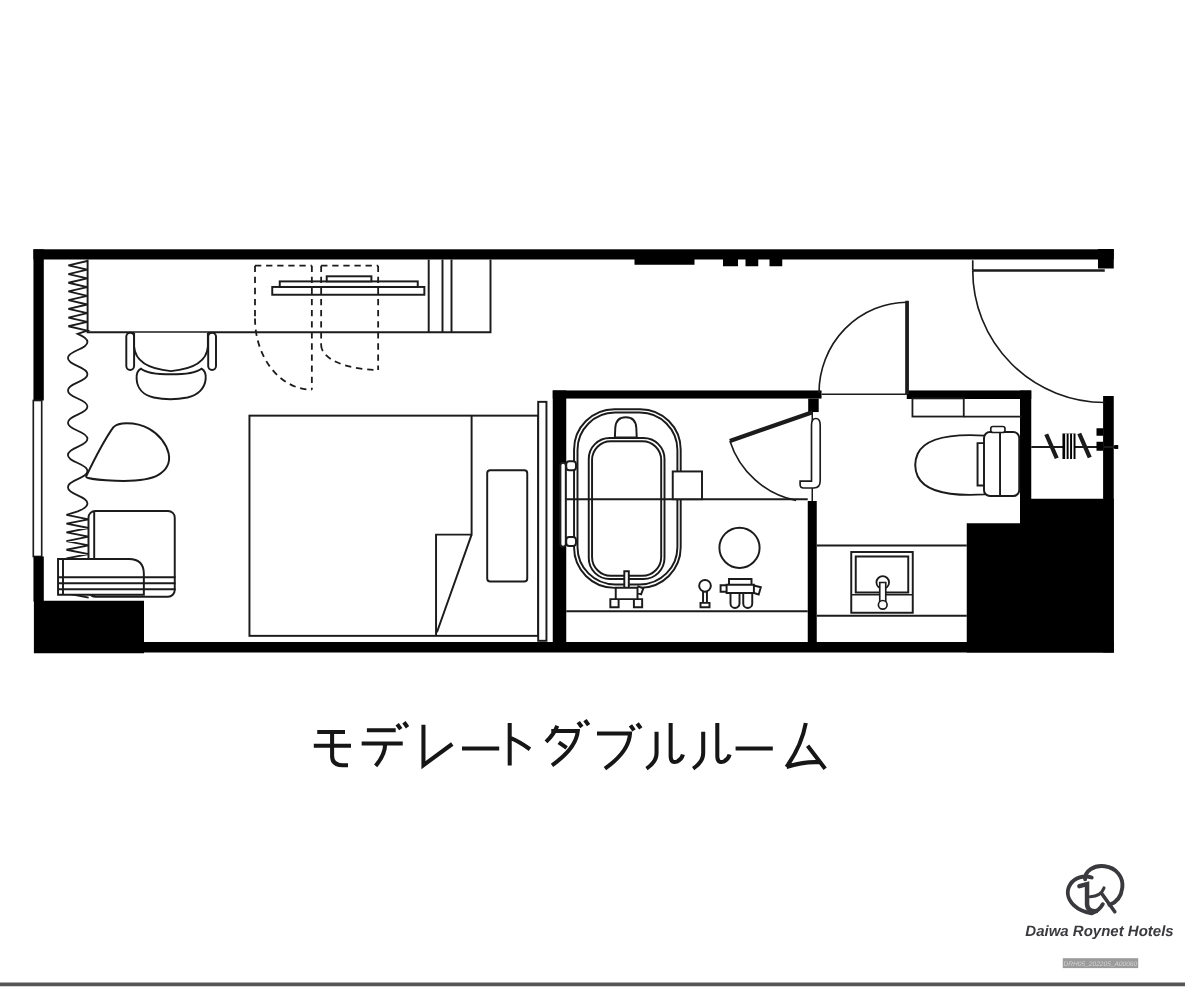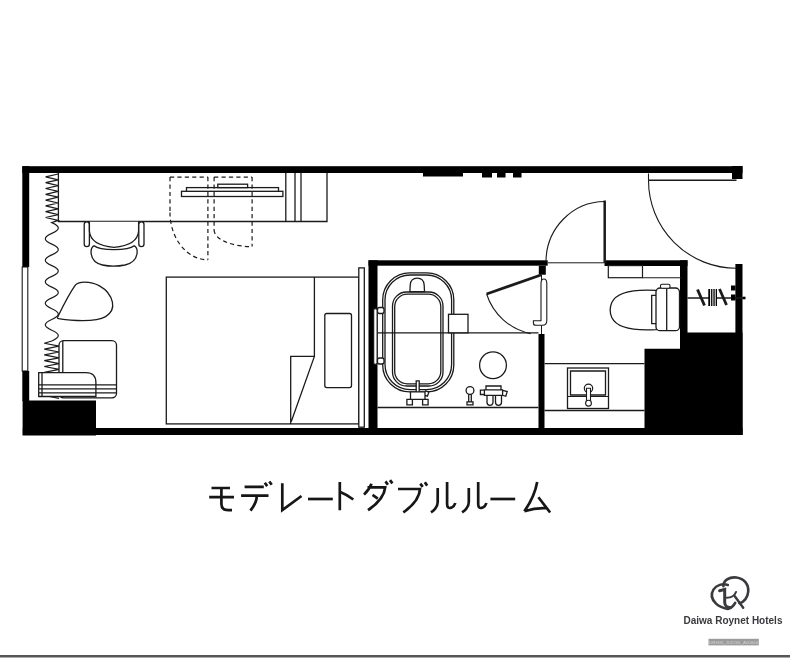"Daiwa Roynet Hotels" #page { font-style: none -> italic }
